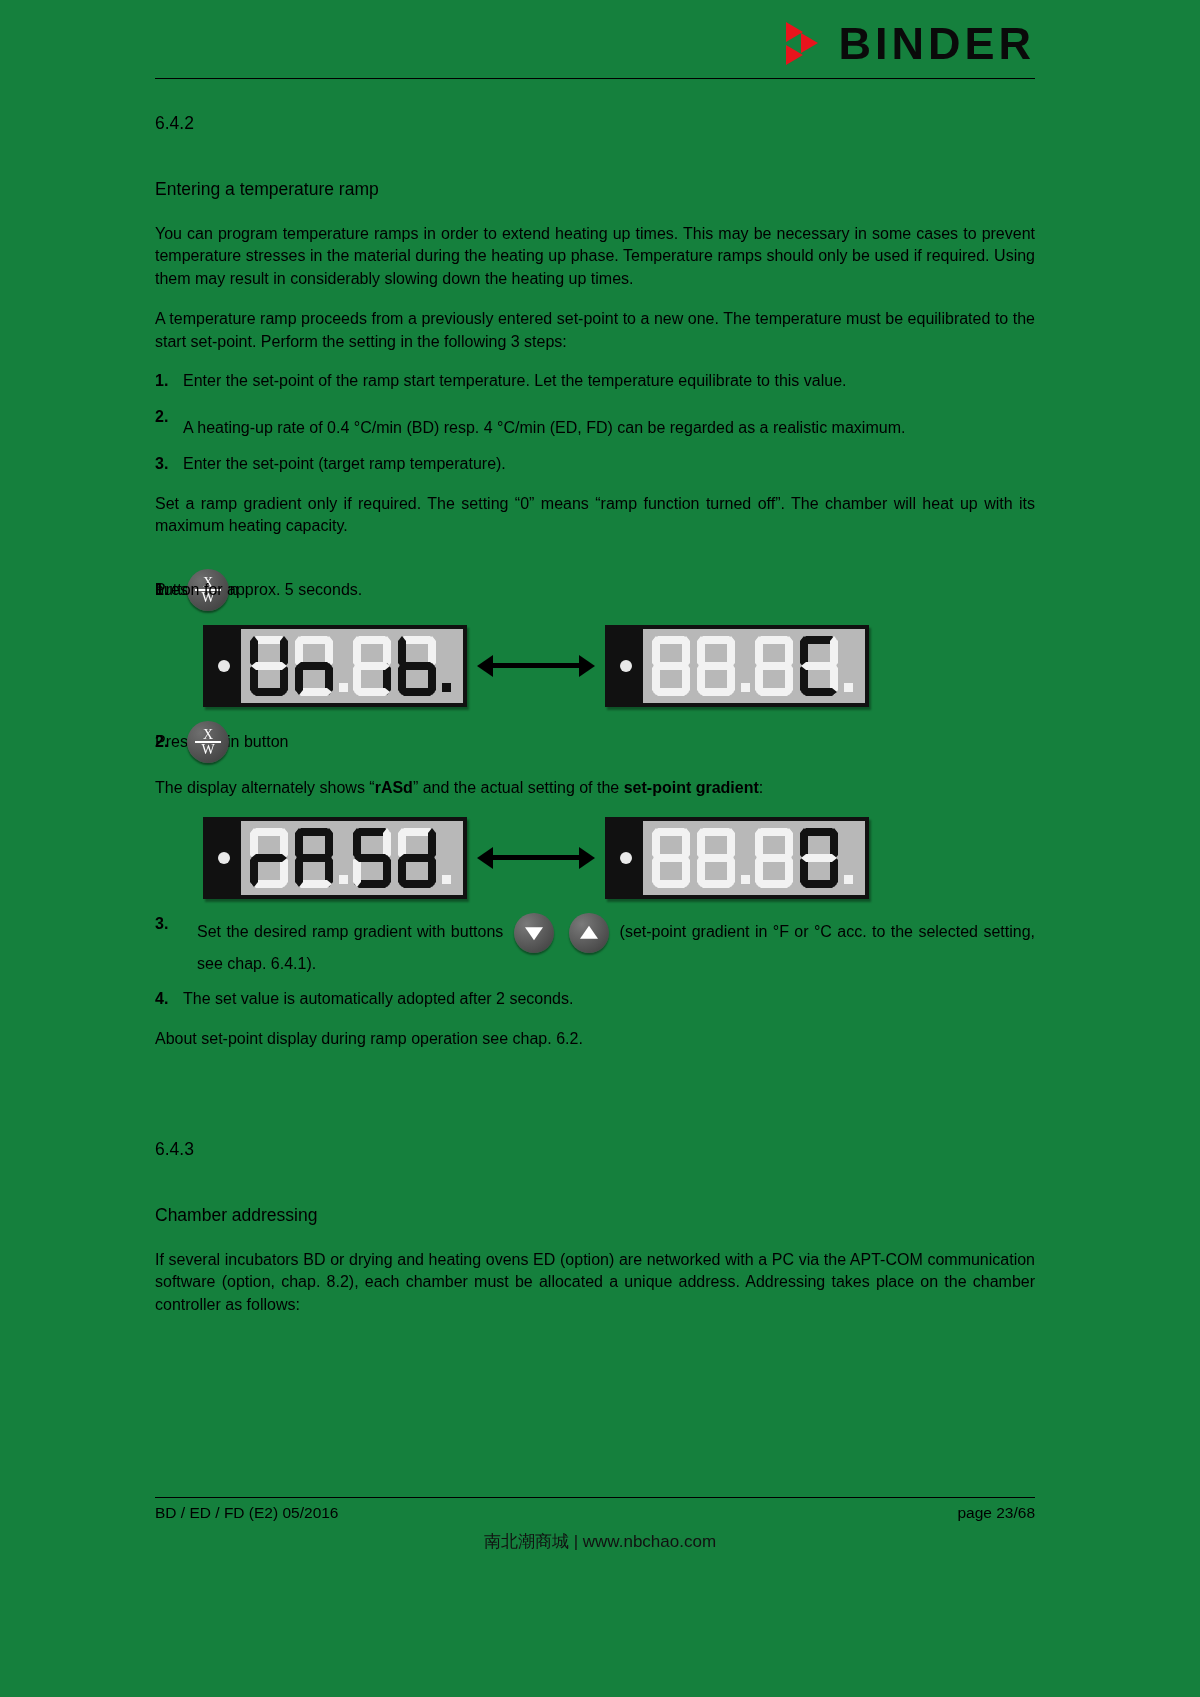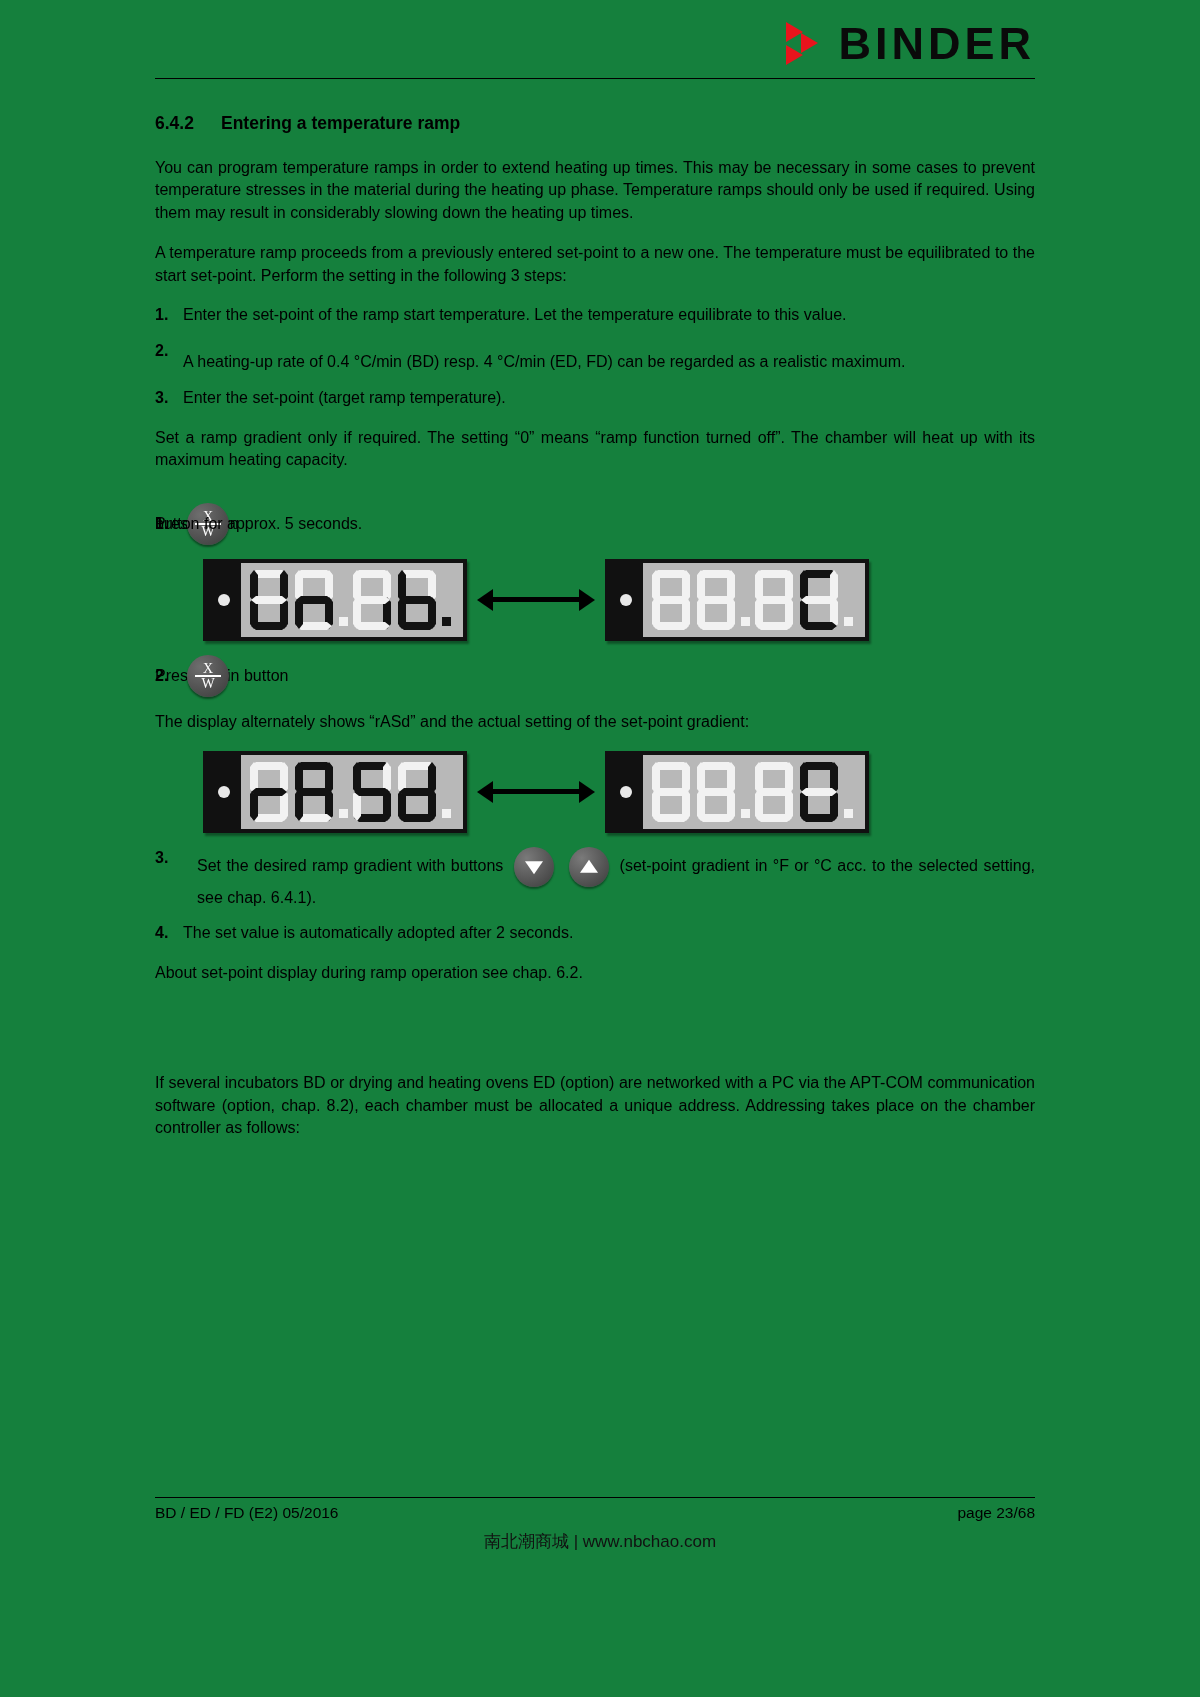"6.4.2" h2.section { flex-direction: none -> column; font-weight: bold -> normal }
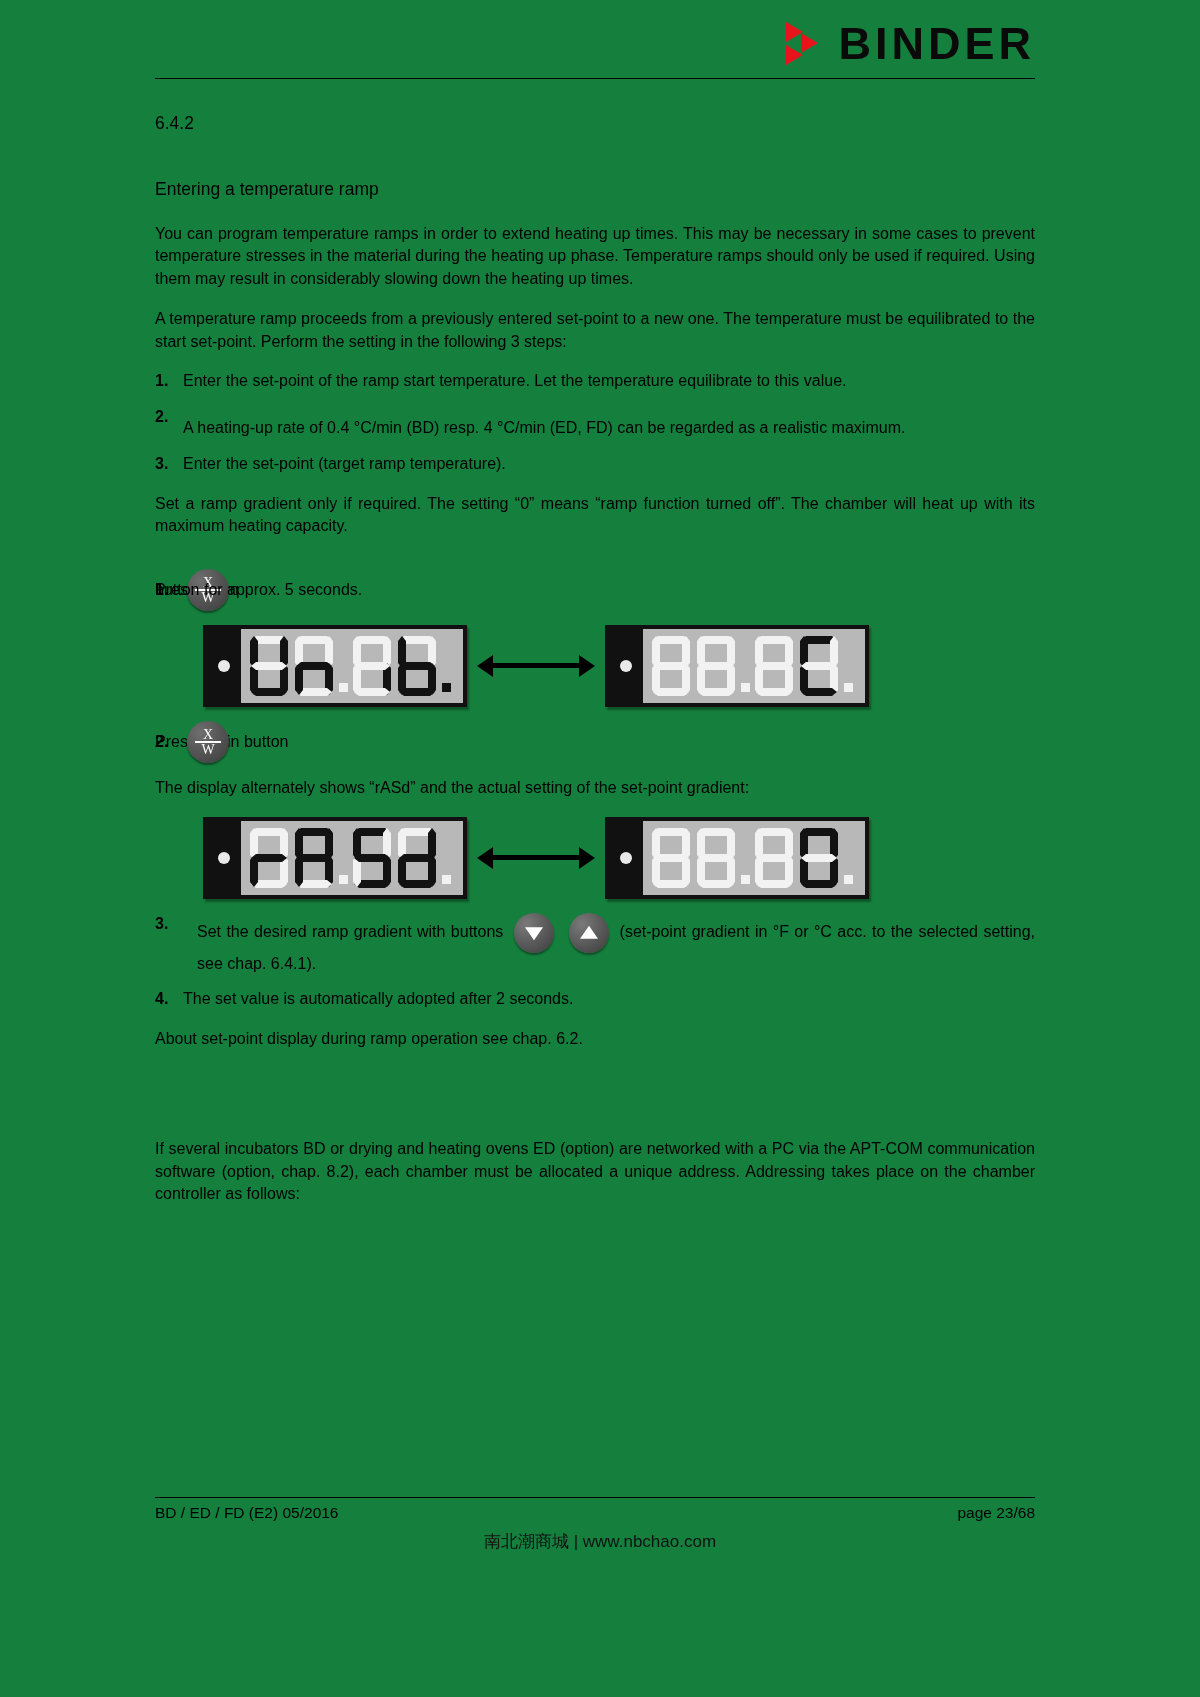"rASd" b { font-weight: normal -> bold }
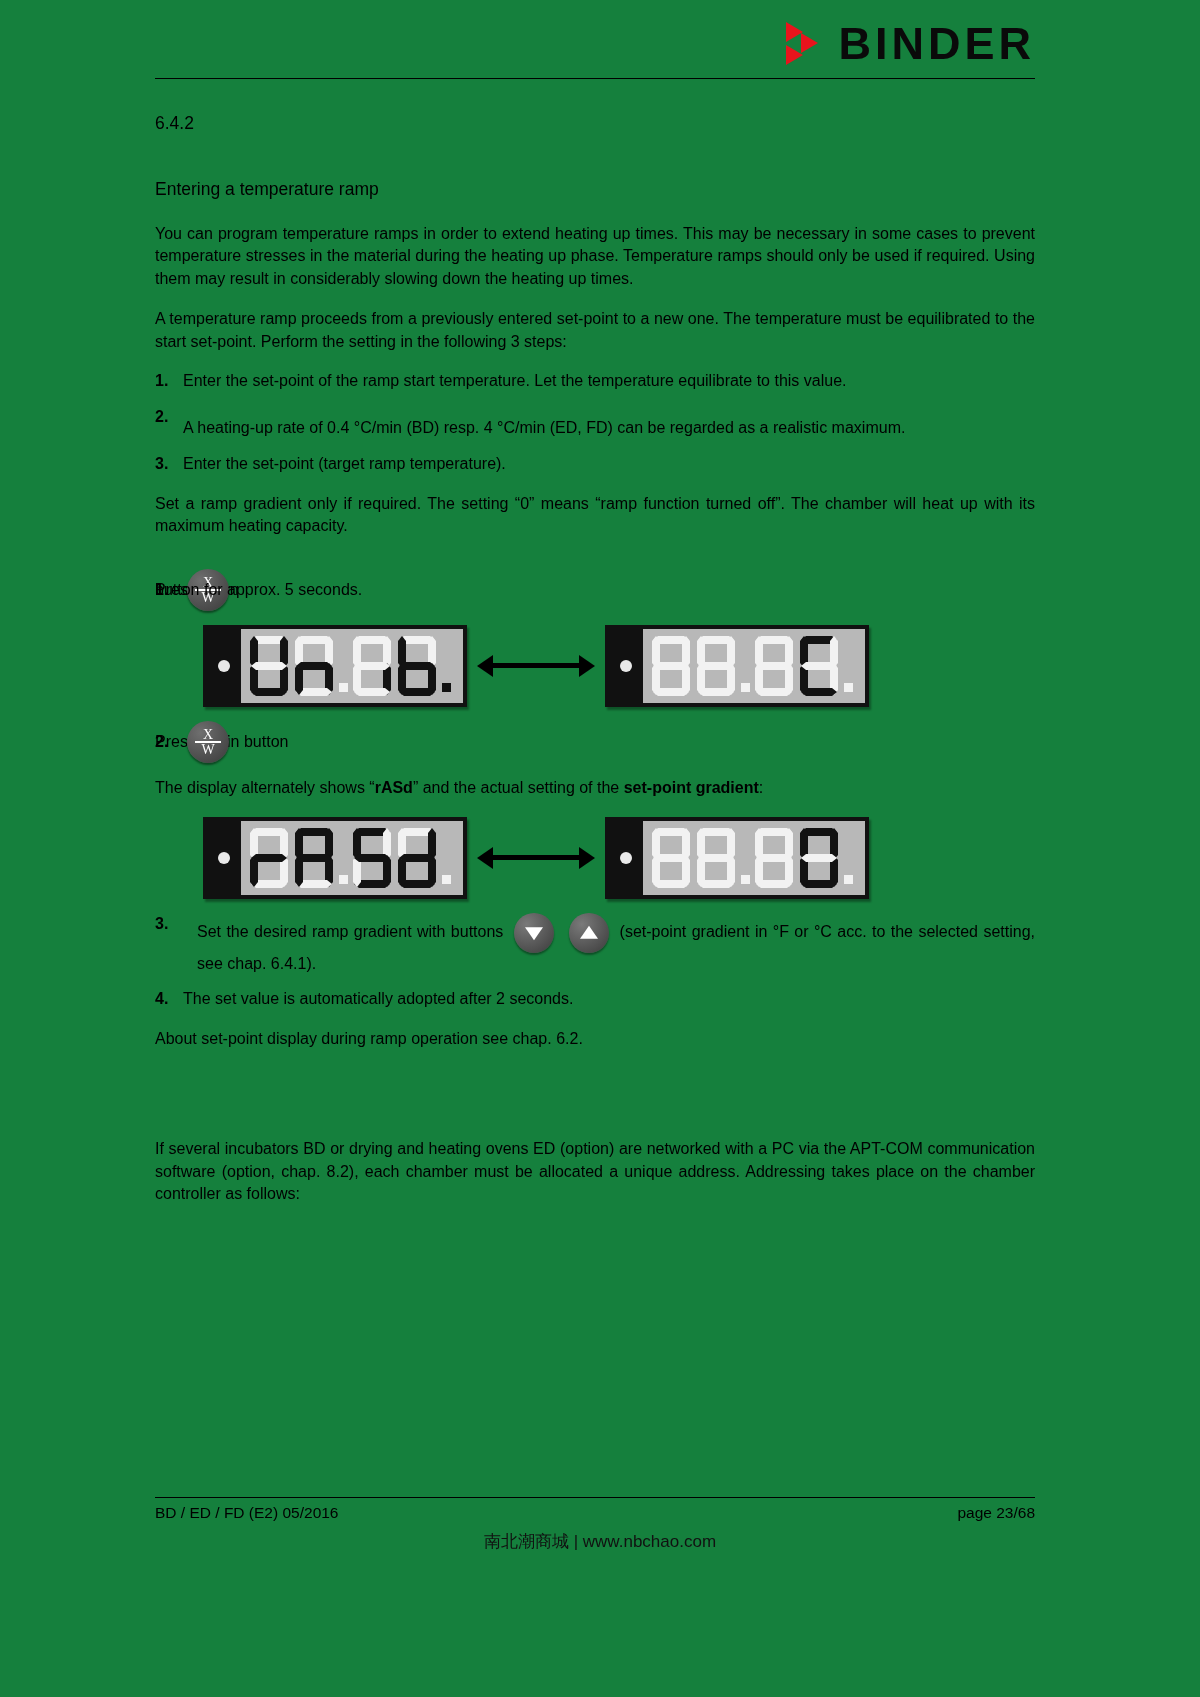"6.4.3" h2.section { html: none -> <h2> <span>6.4.3</span> <span>Chamber addressing</span> </h2> }
